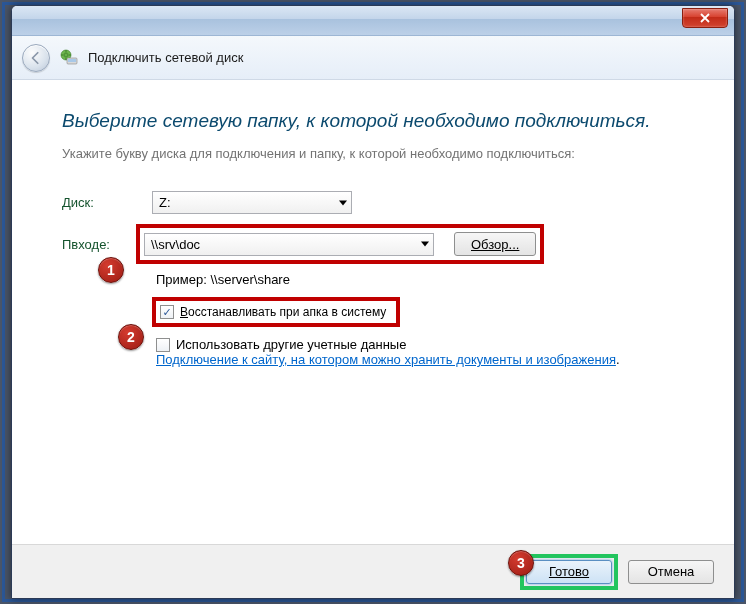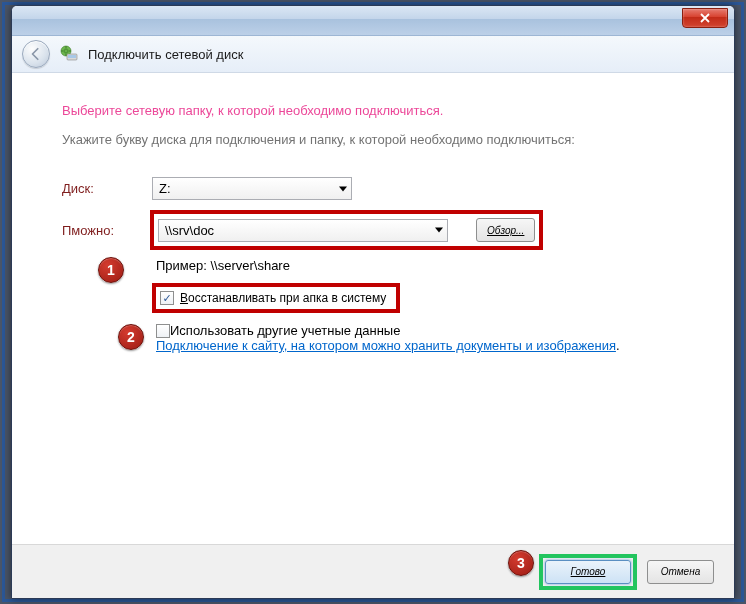"Подключить сетевой диск" .header-strip { height: 37px -> 44px }
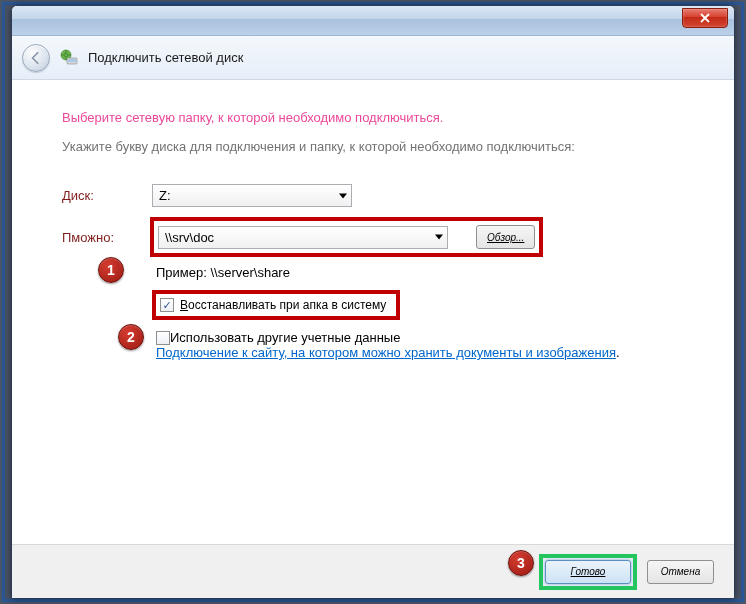"Выберите сетевую папку, к которой" .main-heading { color: #ec4899 -> #0c4a6e; font-size: 13px -> 19px; font-style: none -> italic }
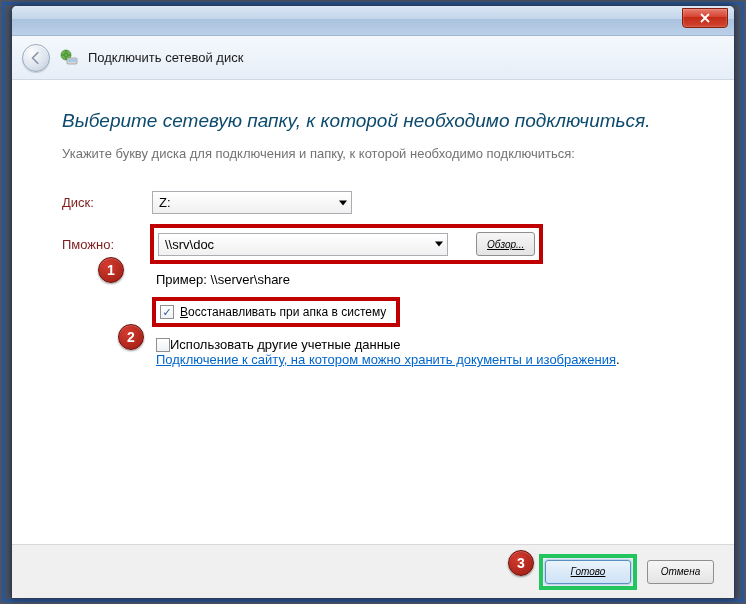"Диск:" .form-label { color: #7f1d1d -> #14532d }
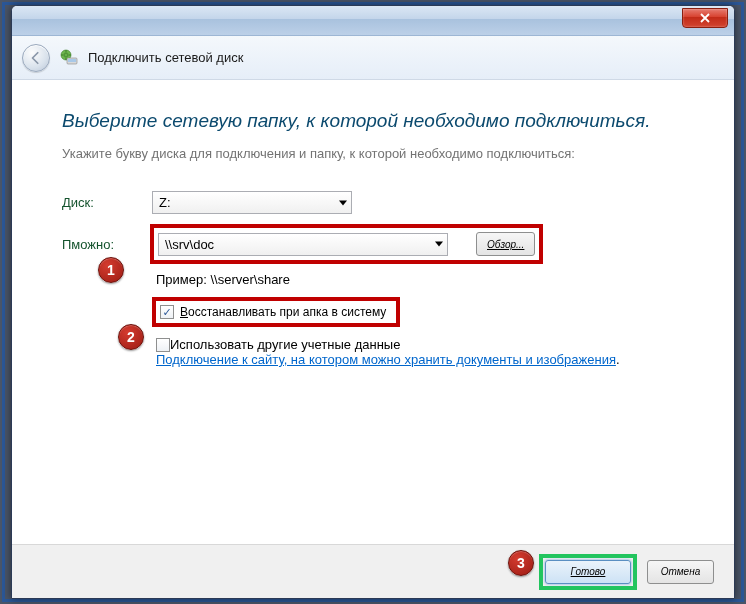"можно:" span.underline { text: можно -> входе }
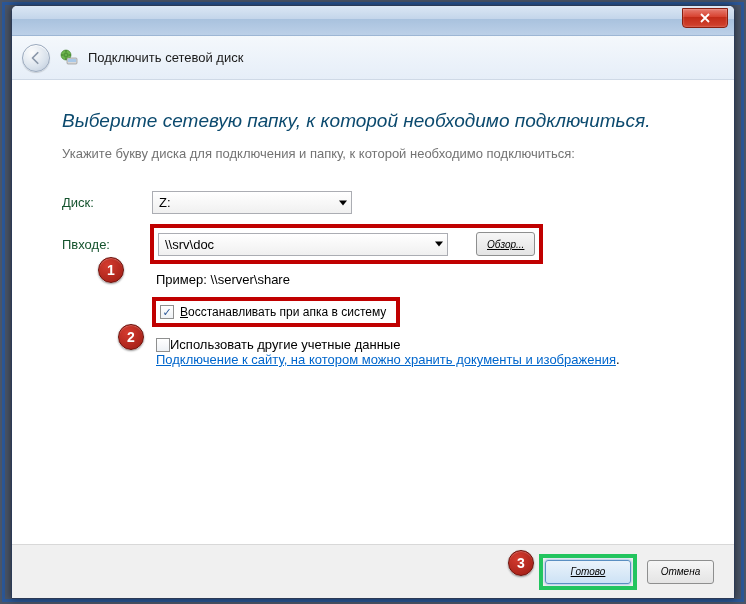"\\srv\doc" .folder-row-wrap { gap: 28px -> 20px; margin-left: 44px -> 30px }
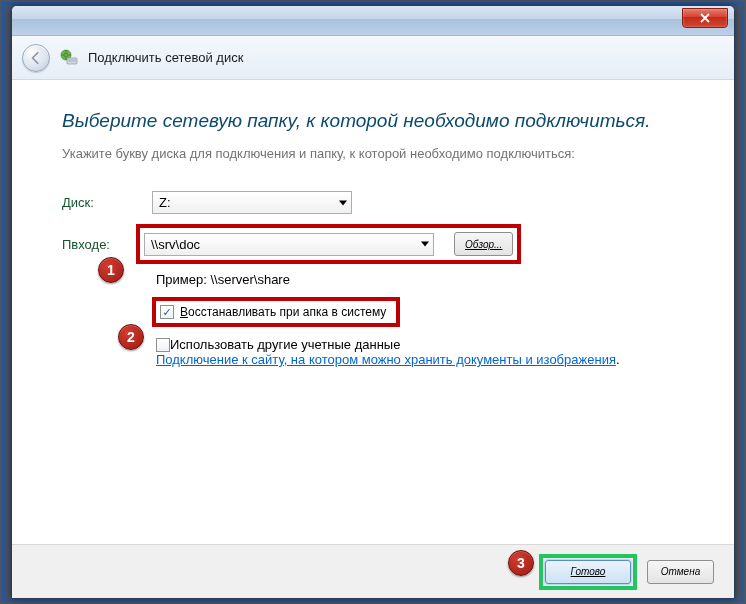"Обзор..." .btn { font-size: 10px -> 13px; font-style: italic -> none; padding: 0 10px -> 0 16px }
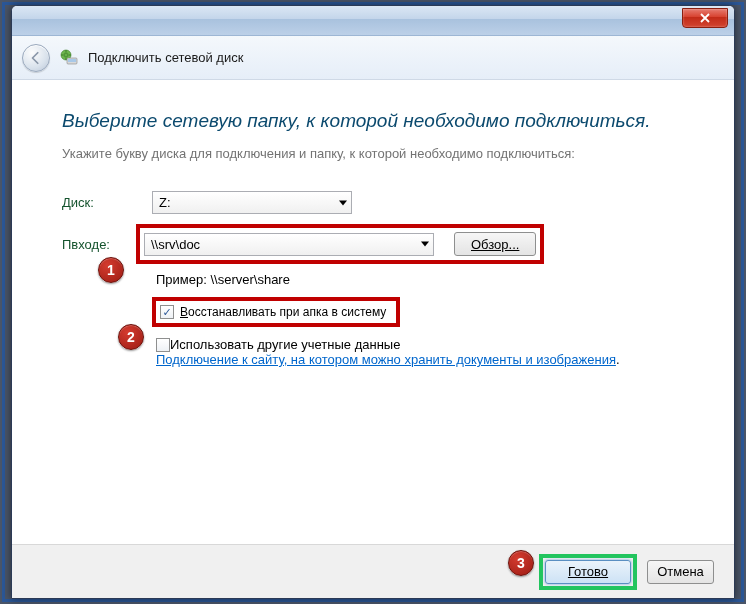"Использовать другие учетные данные" .checkbox-row { gap: none -> 6px }
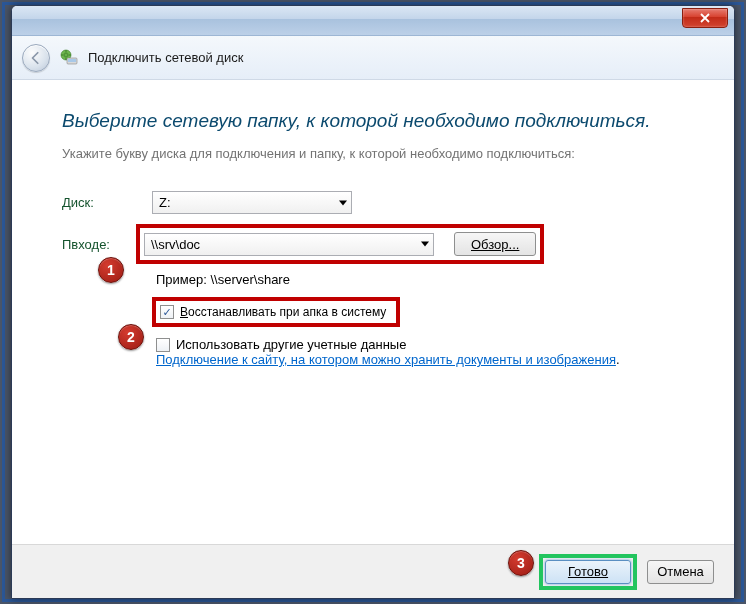"Отмена" button.btn { width: 67px -> 86px }
